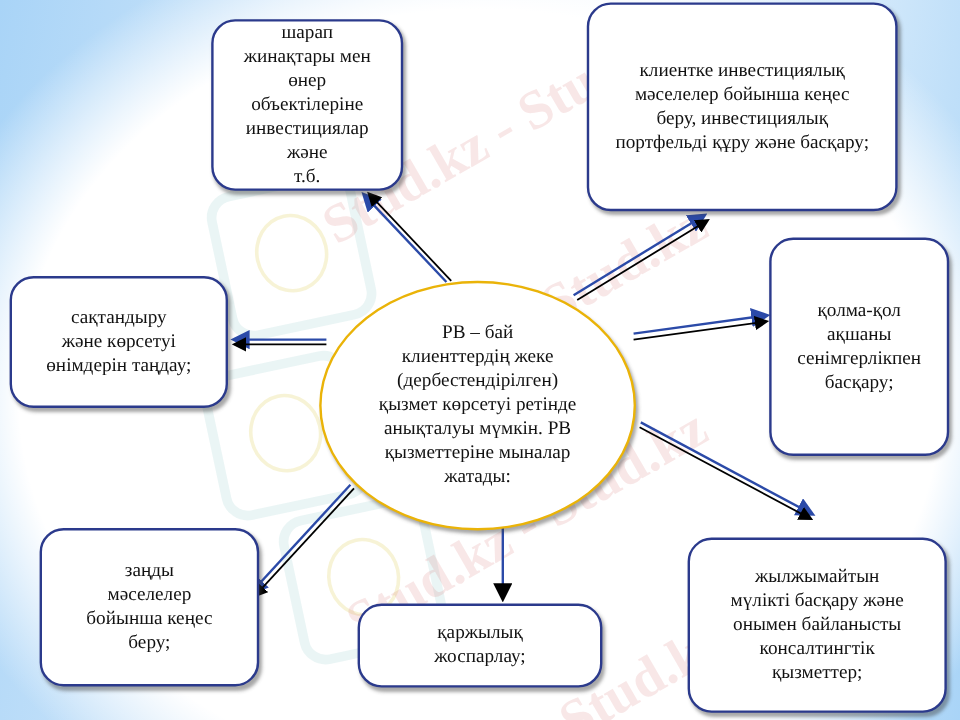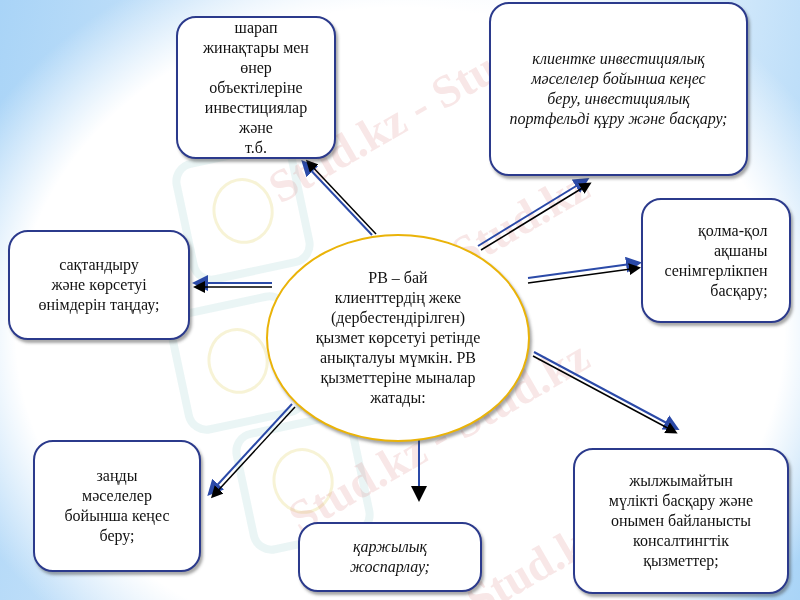"клиентке инвестициялық" div.node { font-style: italic -> none }
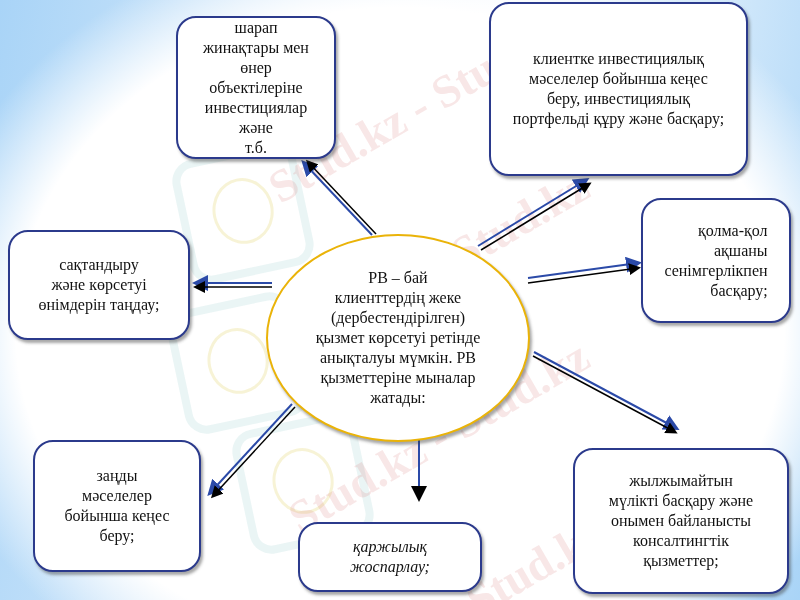"қолма-қол" div.node { height: 125px -> 182px; text-align: right -> none }
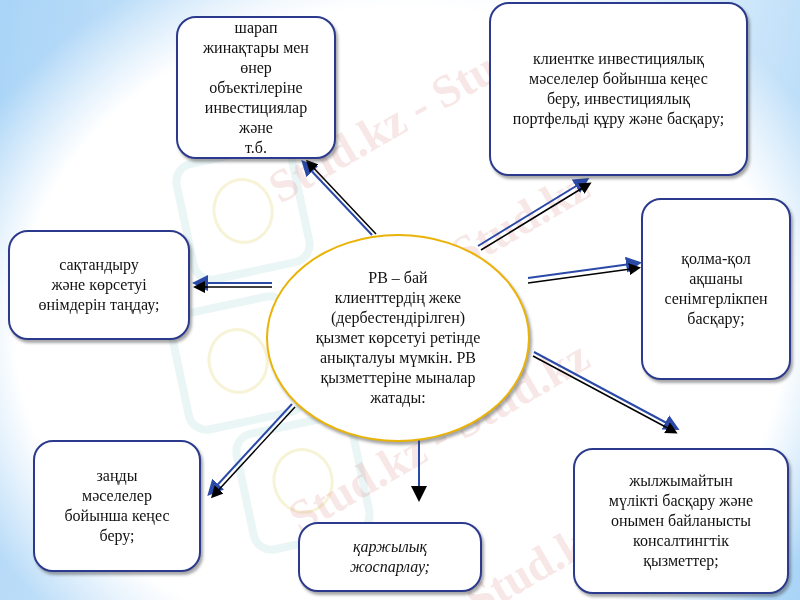"заңды" div.node { width: 168px -> 183px }
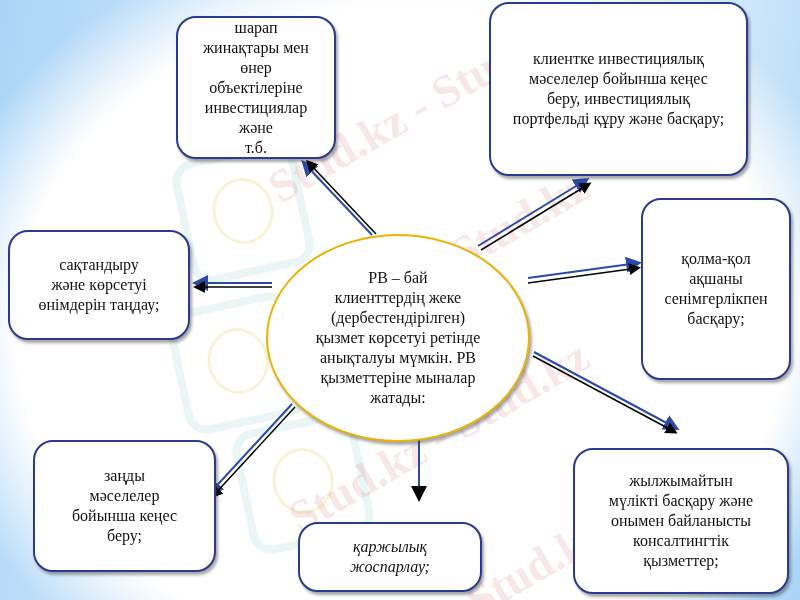"қаржылық" div.node { font-style: italic -> none; top: 522px -> 503px; width: 184px -> 204px }
